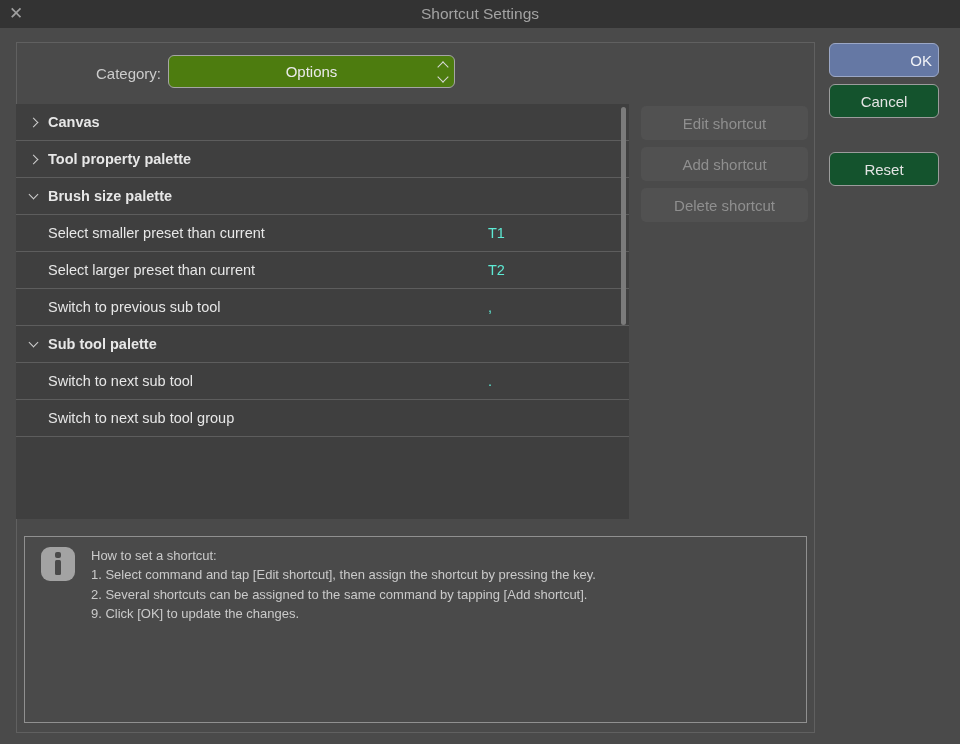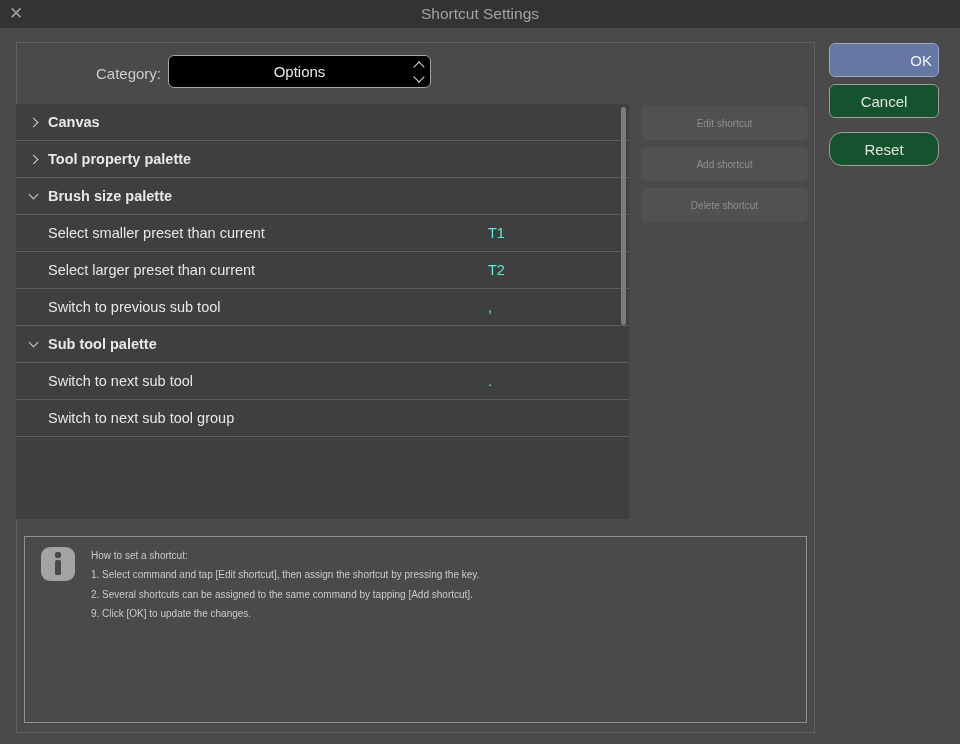"Options" .dropdown { background: #000000 -> #4d7c0f; width: 263px -> 287px }
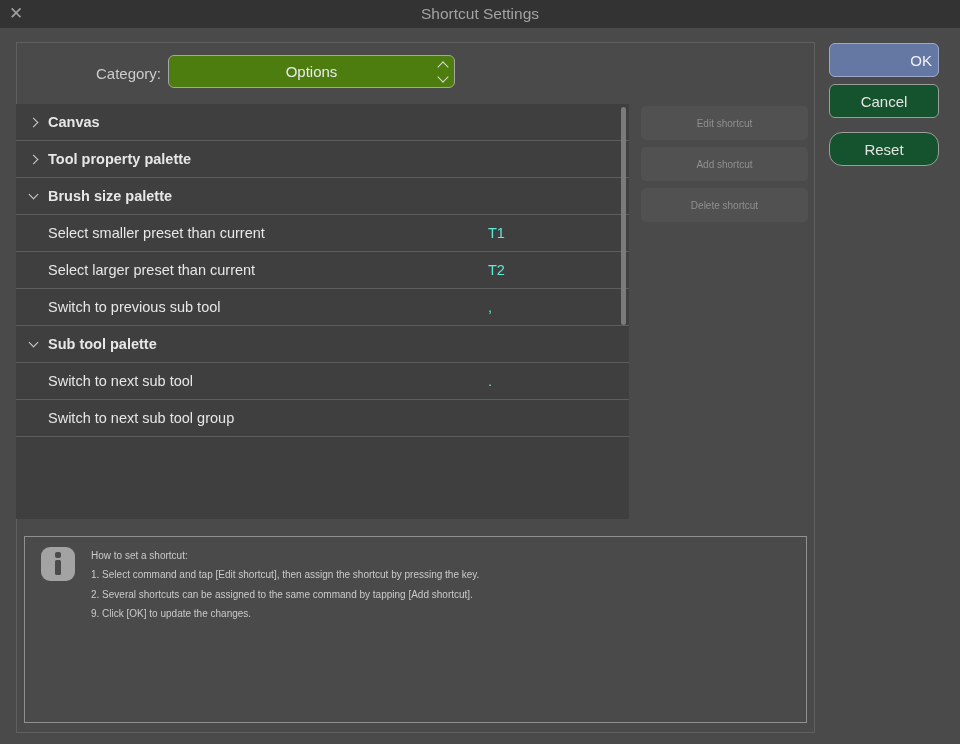"Edit shortcut" .action-btn { font-size: 10px -> 15px }
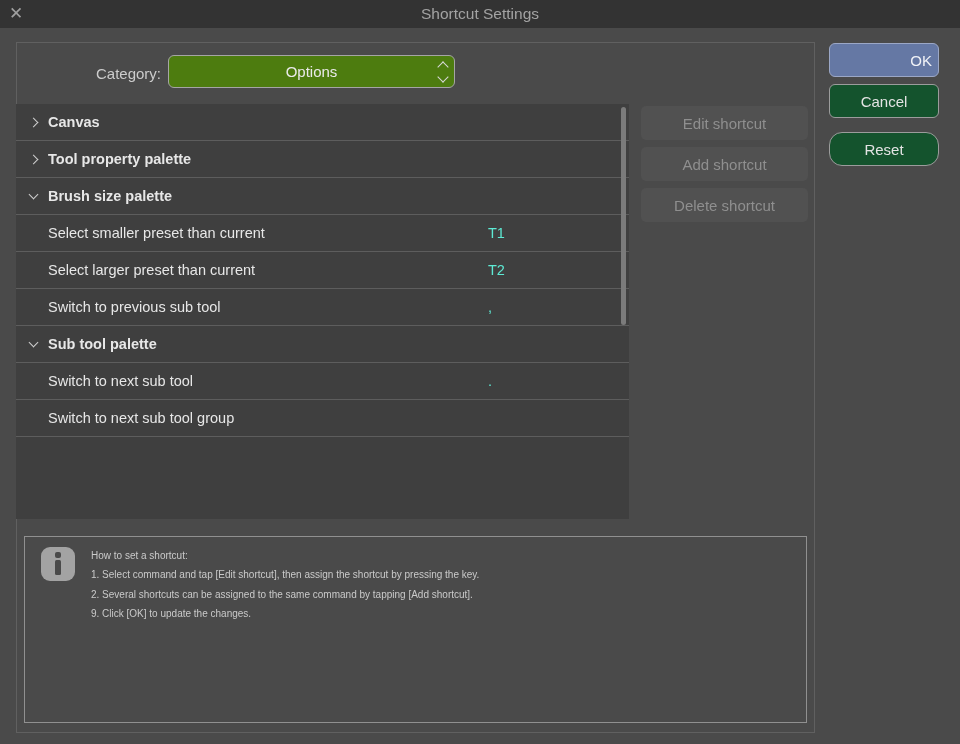"Reset" .btn-reset { border-radius: 13px -> none; top: 132px -> 152px }
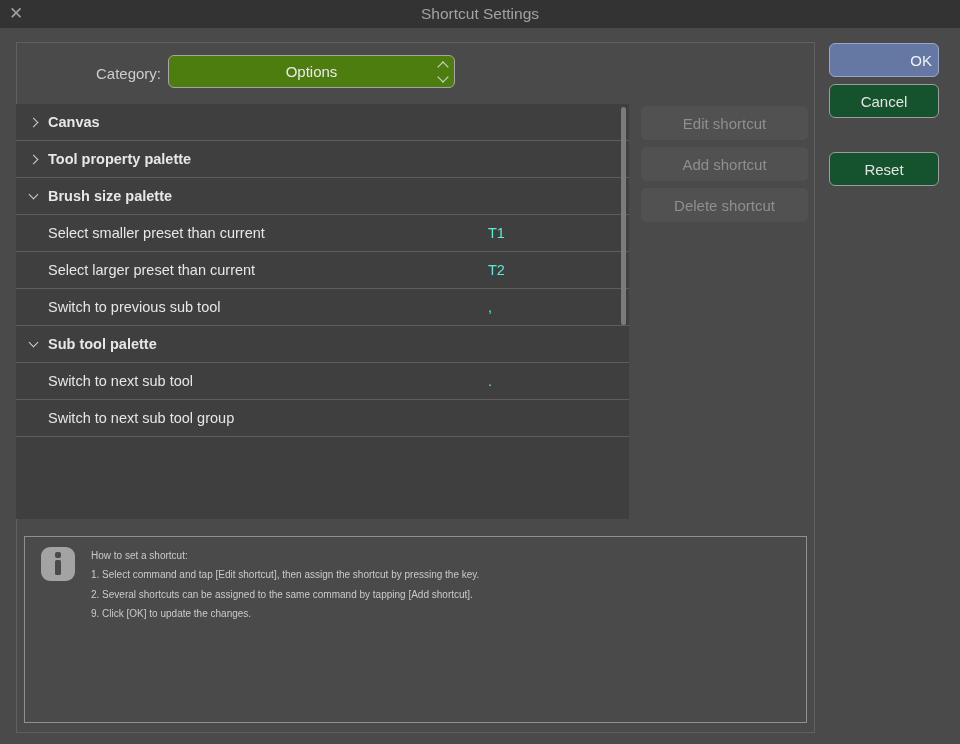"How to set a shortcut:" .help-text { font-size: 10px -> 13px }
